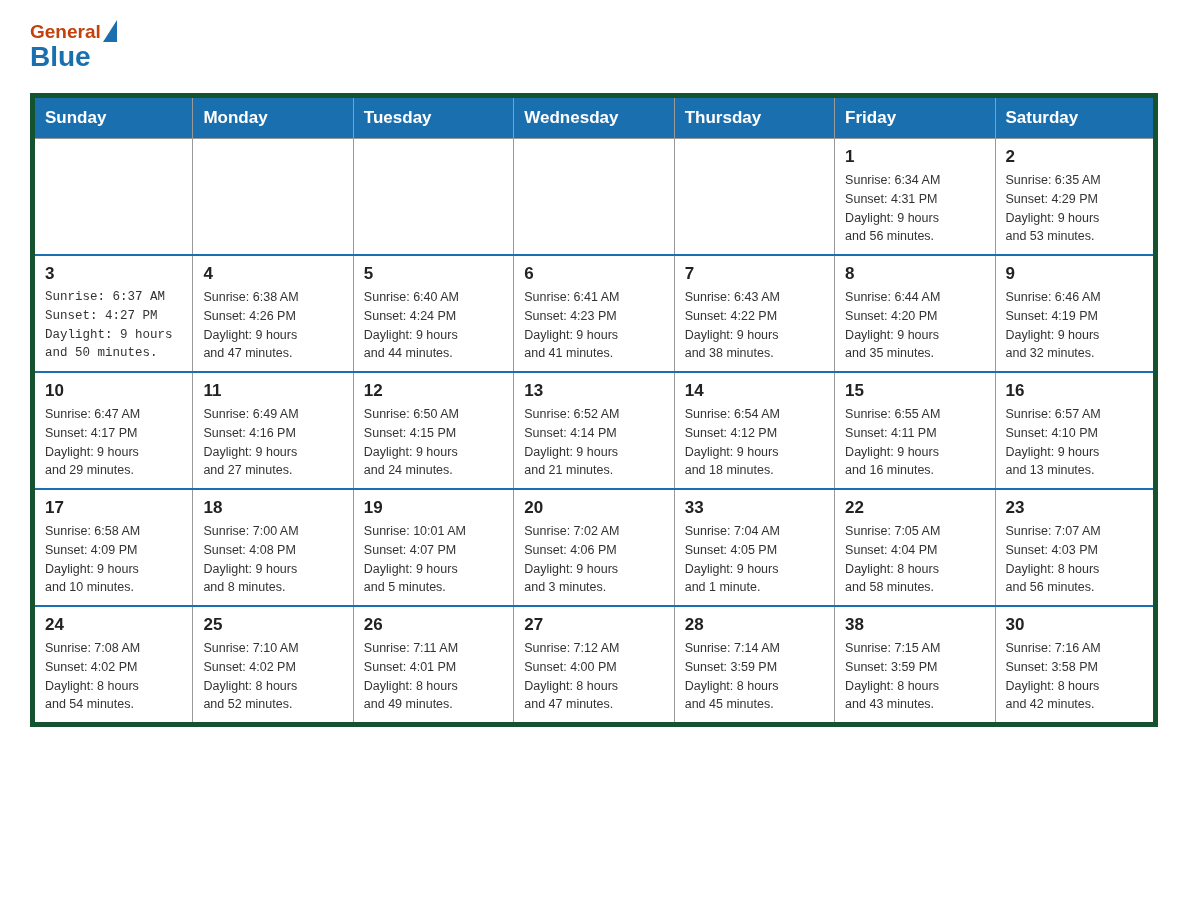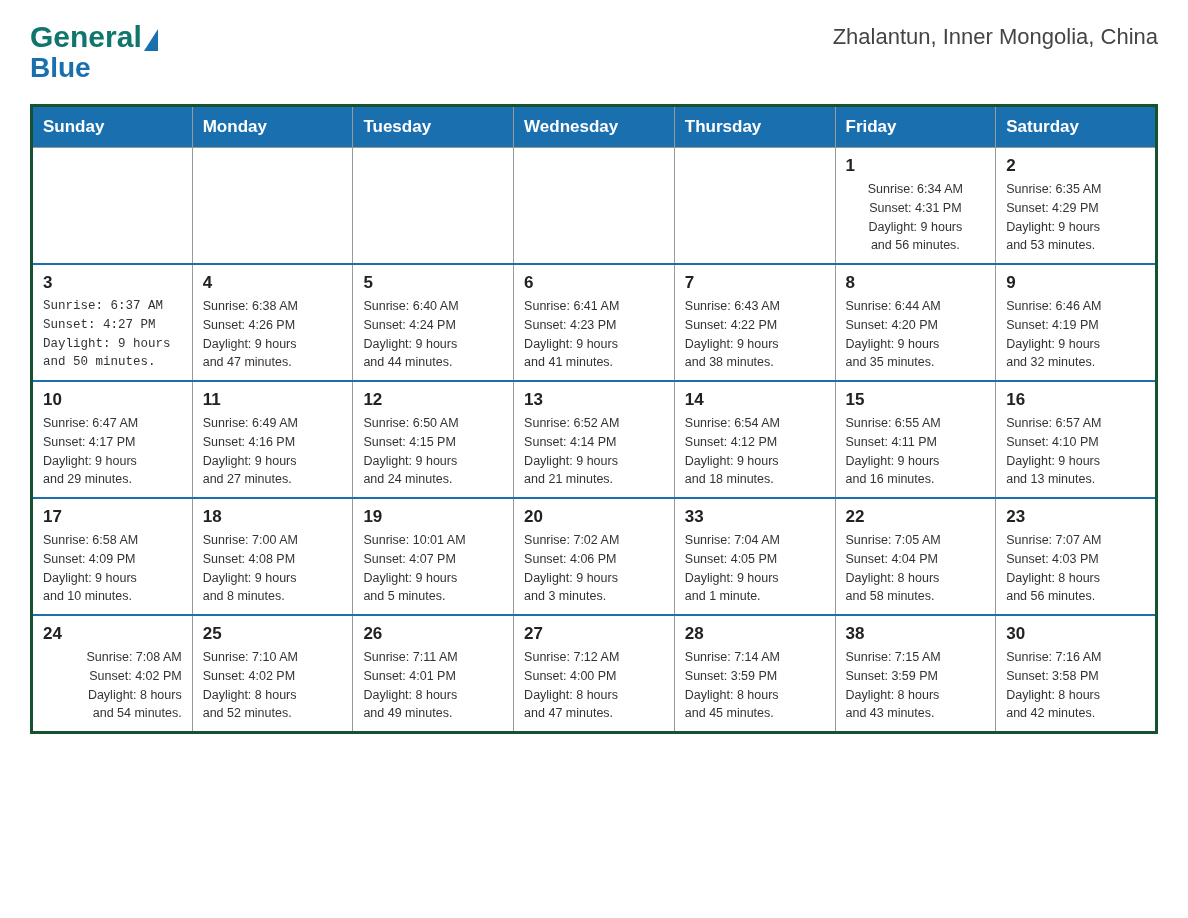"General" .logo-text-general { color: #0f766e -> #c2410c; font-size: 30px -> 19px }
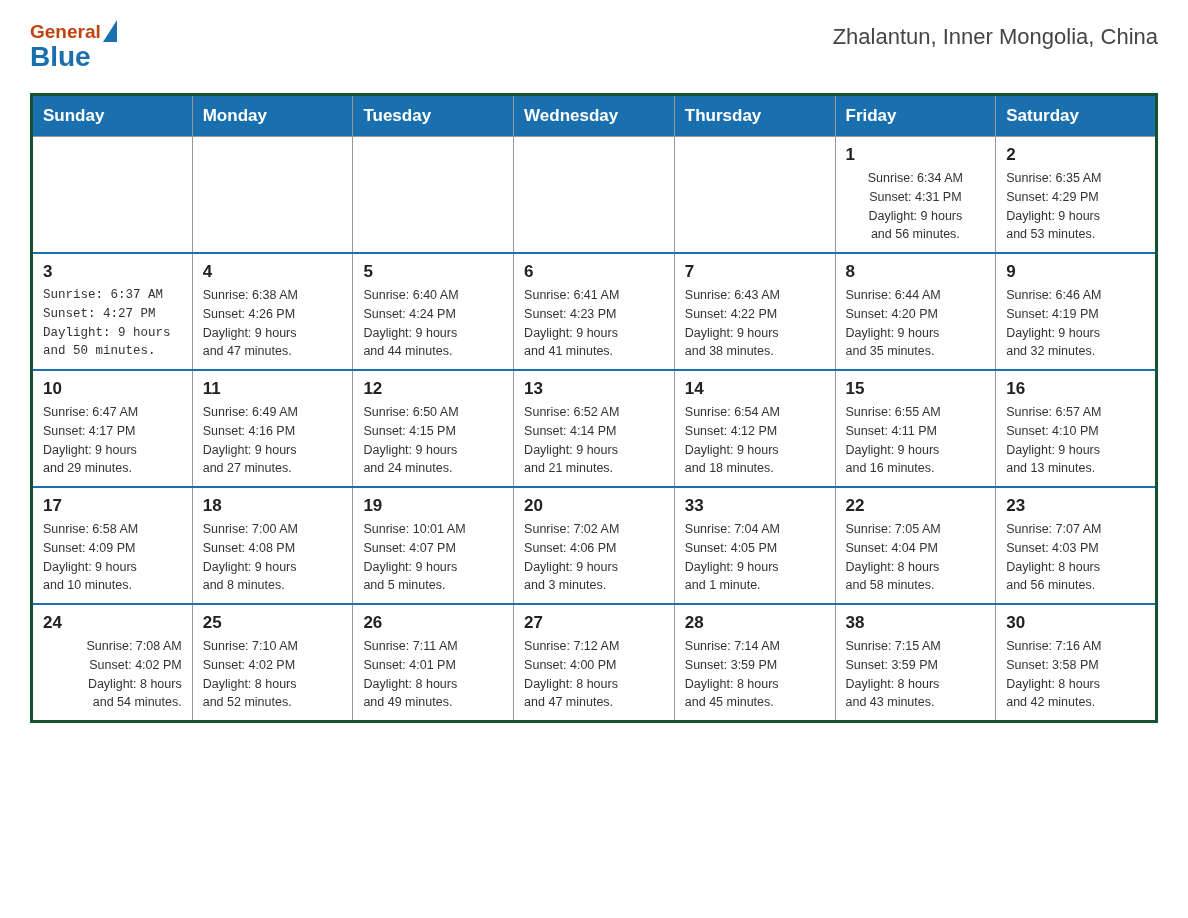"Zhalantun, Inner Mongolia, China" div.location { html: <div>Zhalantun, Inner Mongolia, China</div> -> none }
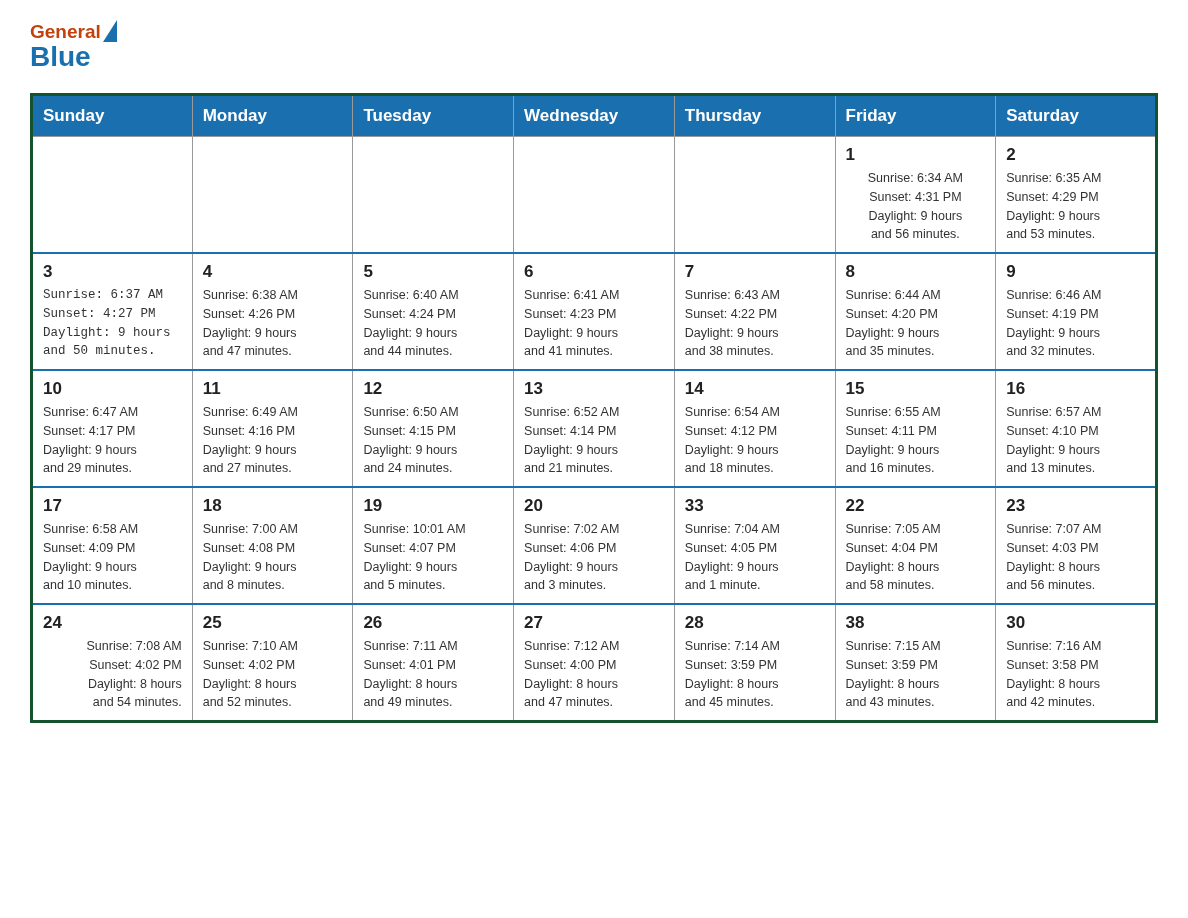"Sunday" .calendar { border: 3px solid #14532d -> 5px solid #14532d }
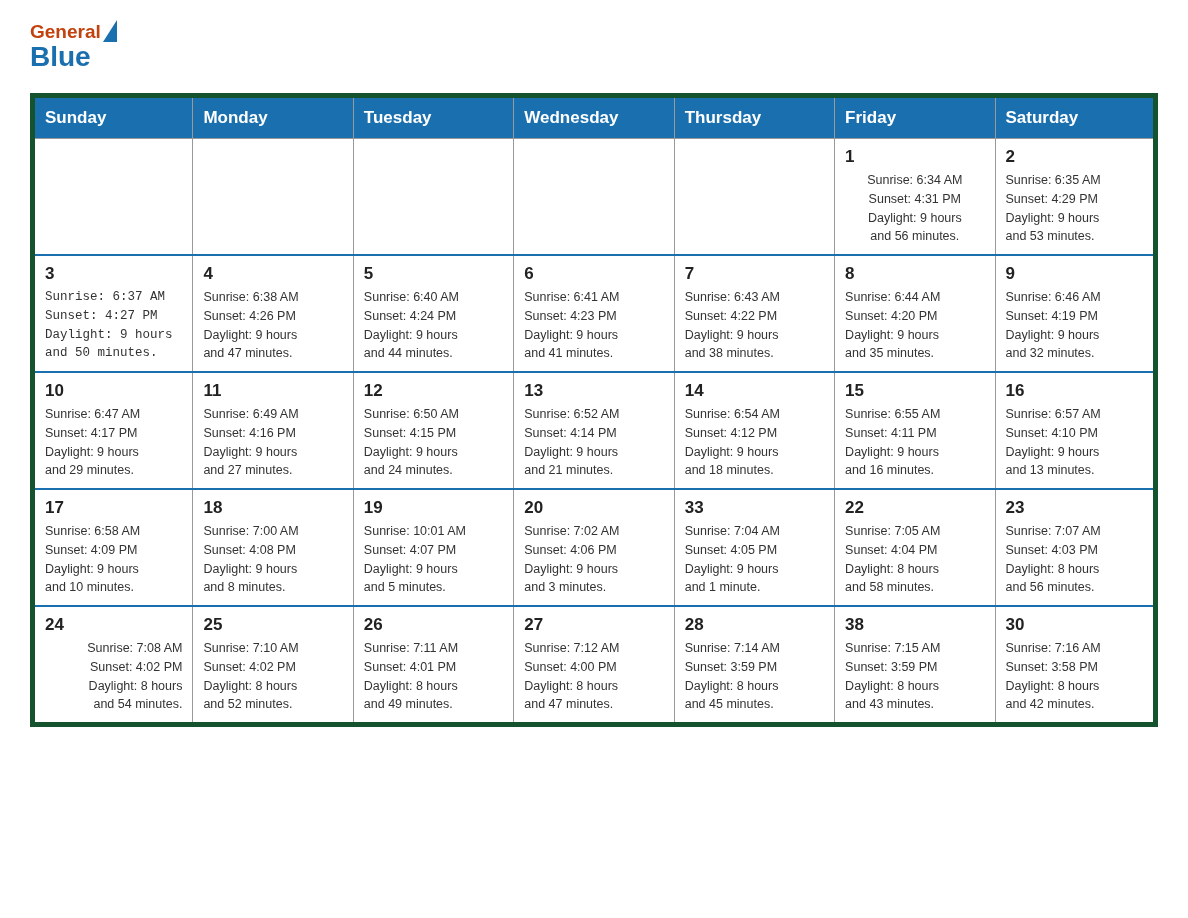"Sunrise: 6:34 AM" div.day-info { text-align: center -> none }
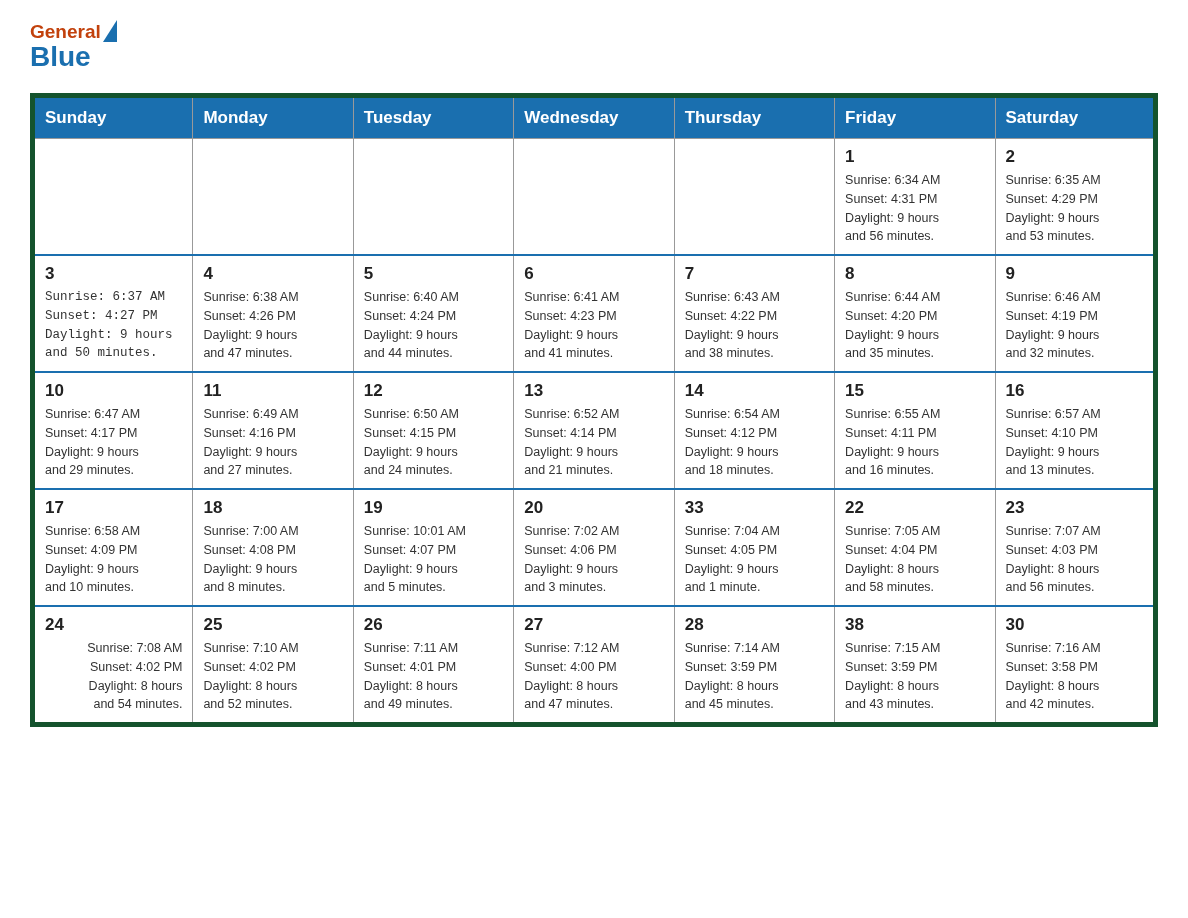"Sunrise: 7:08 AM" div.day-info { text-align: right -> none }
